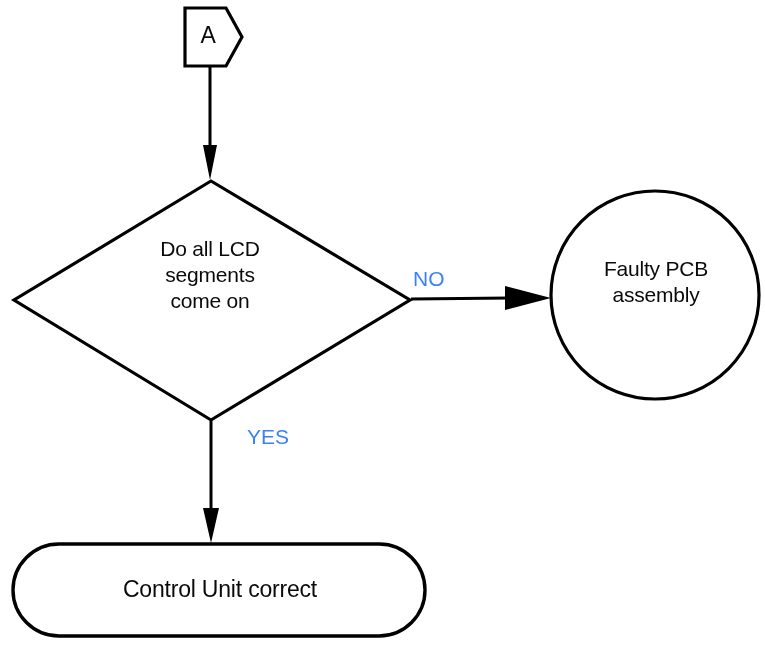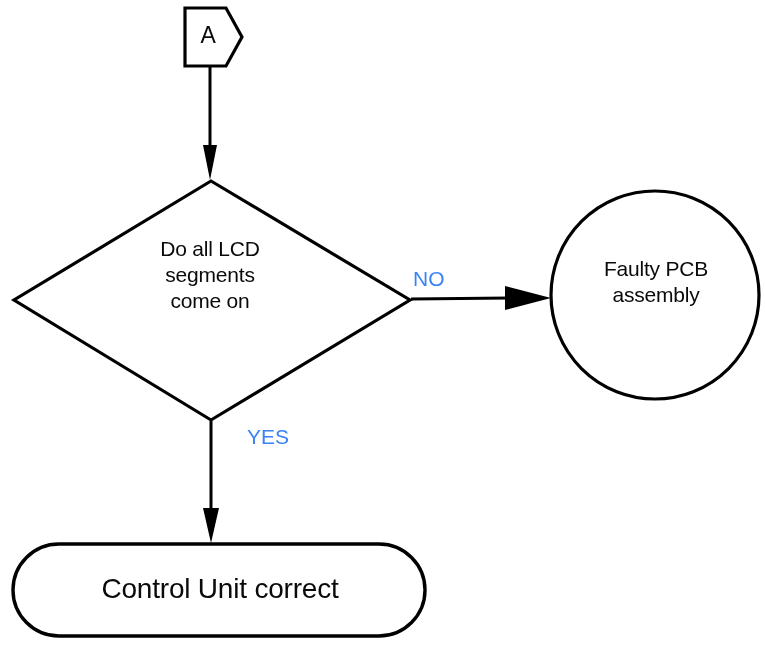"Control Unit correct" #terminator-label { font-size: 28px -> 23px }
